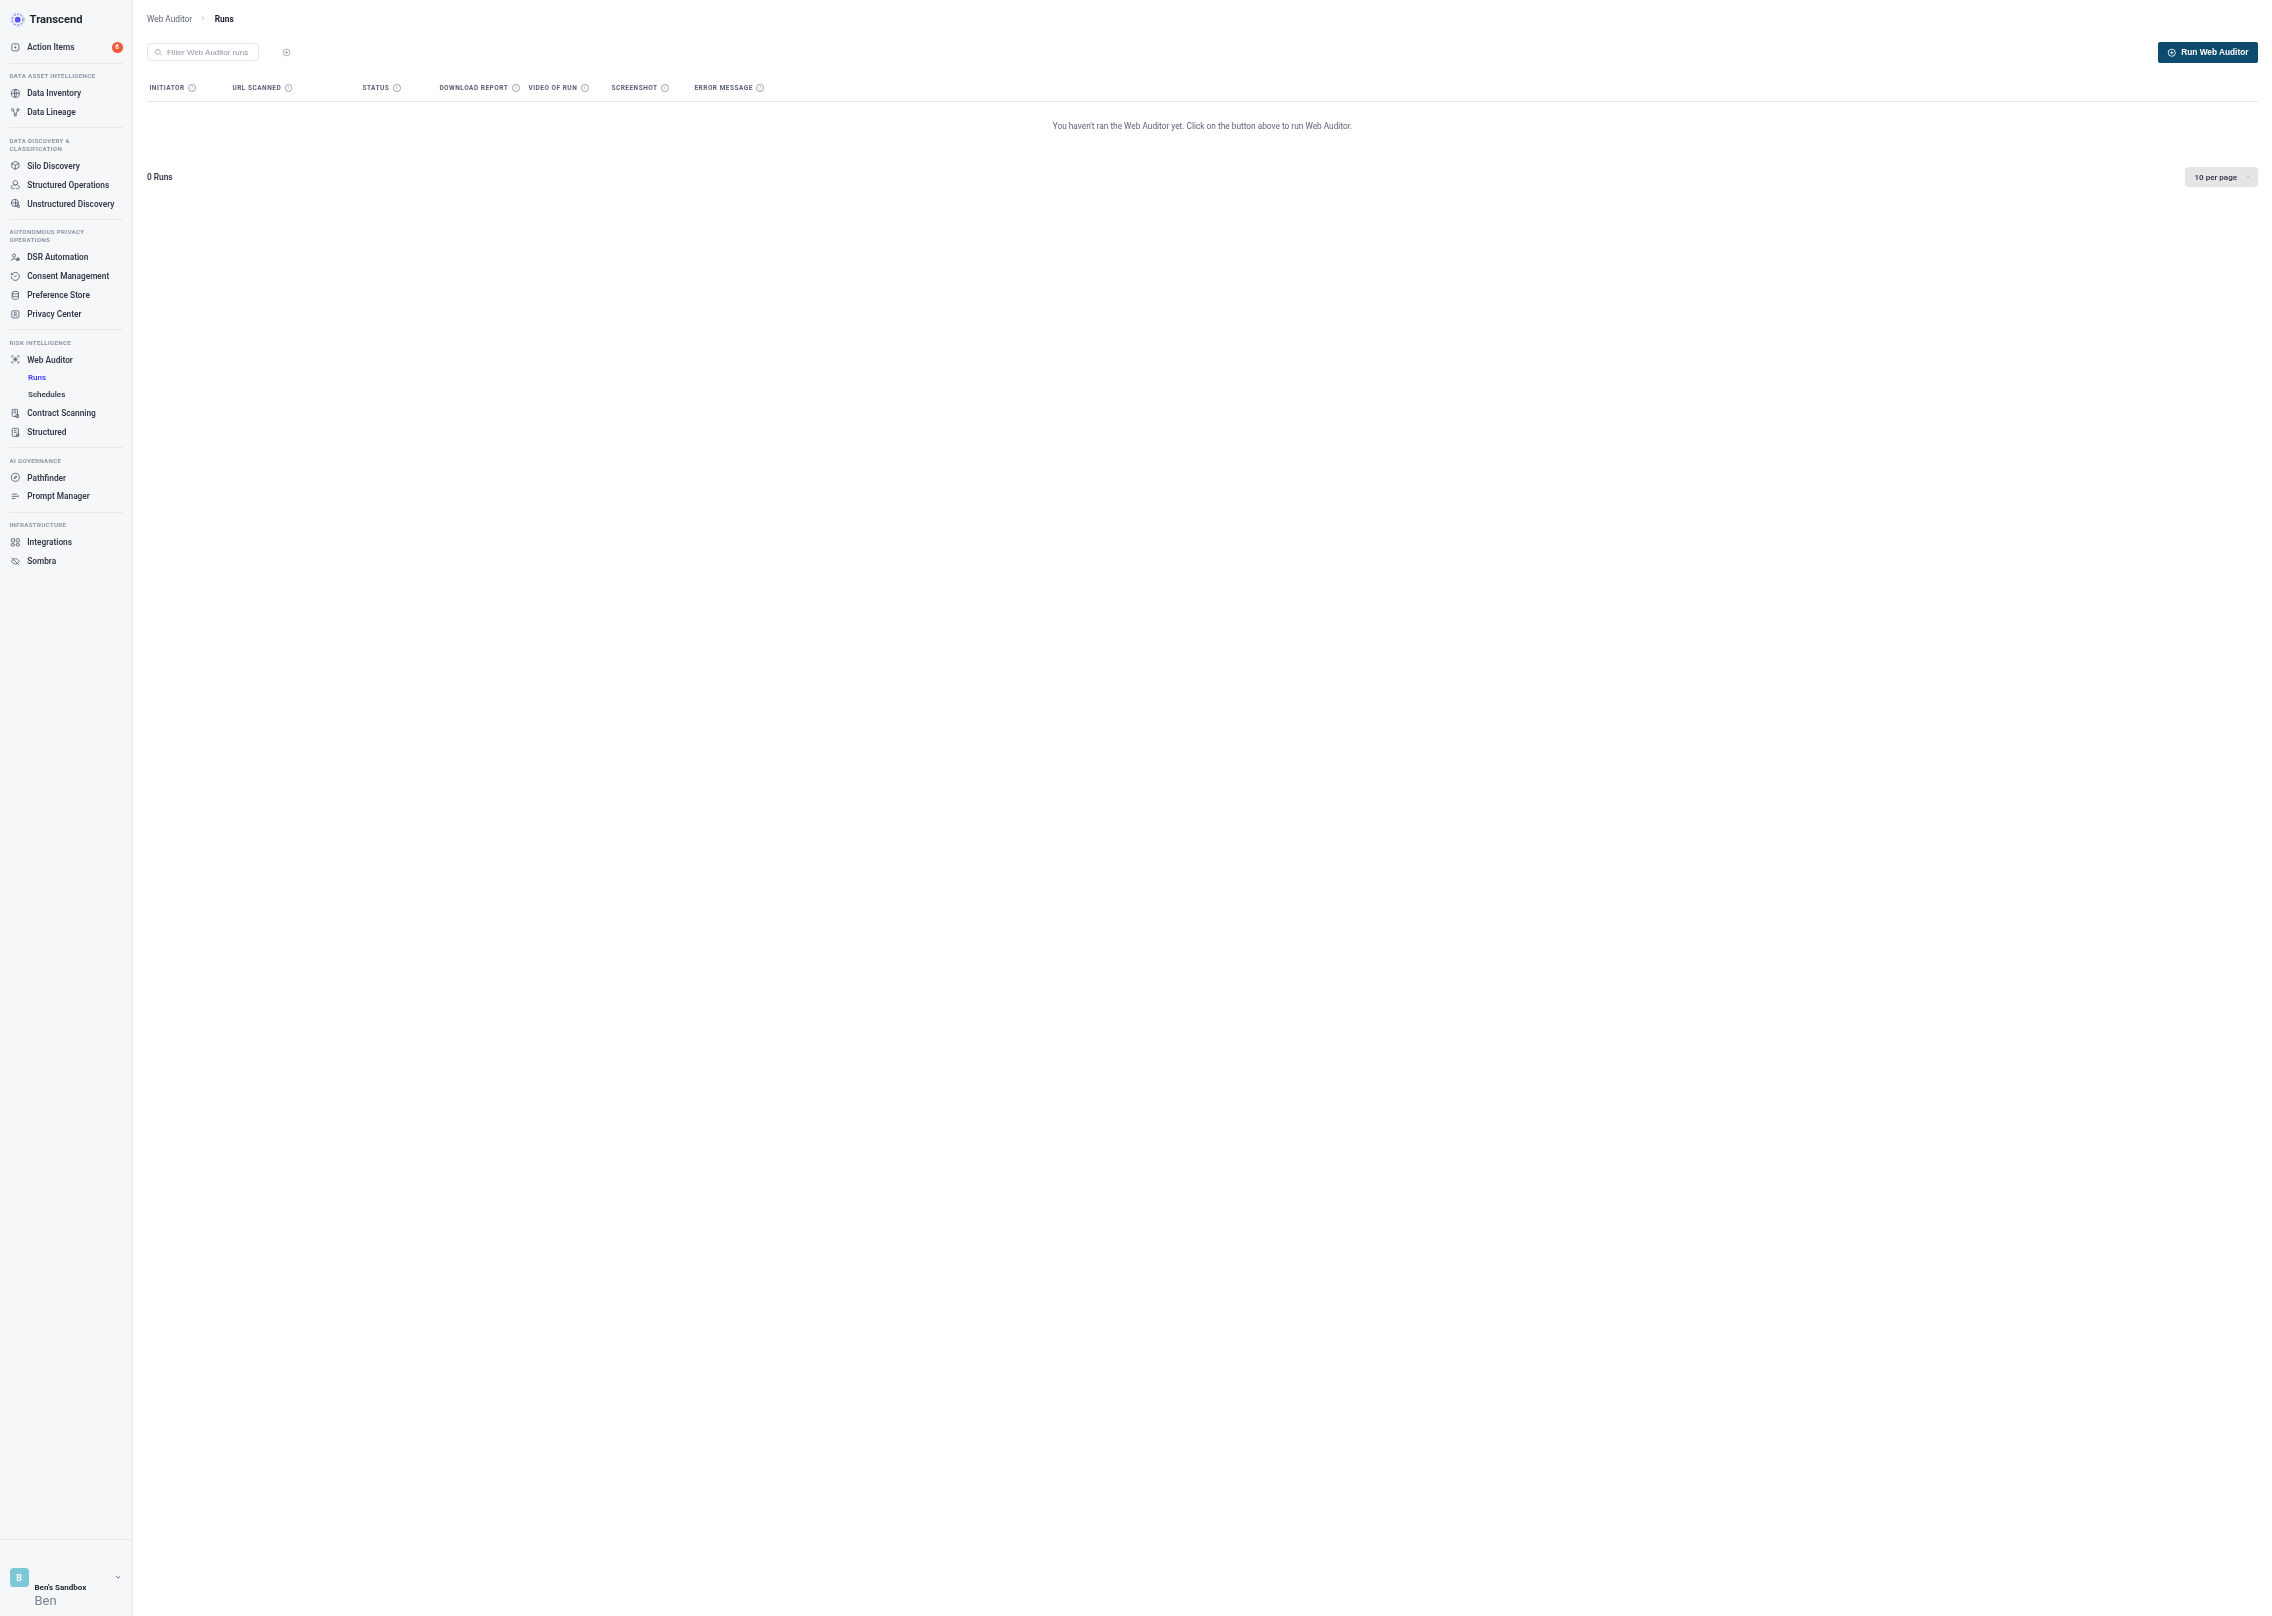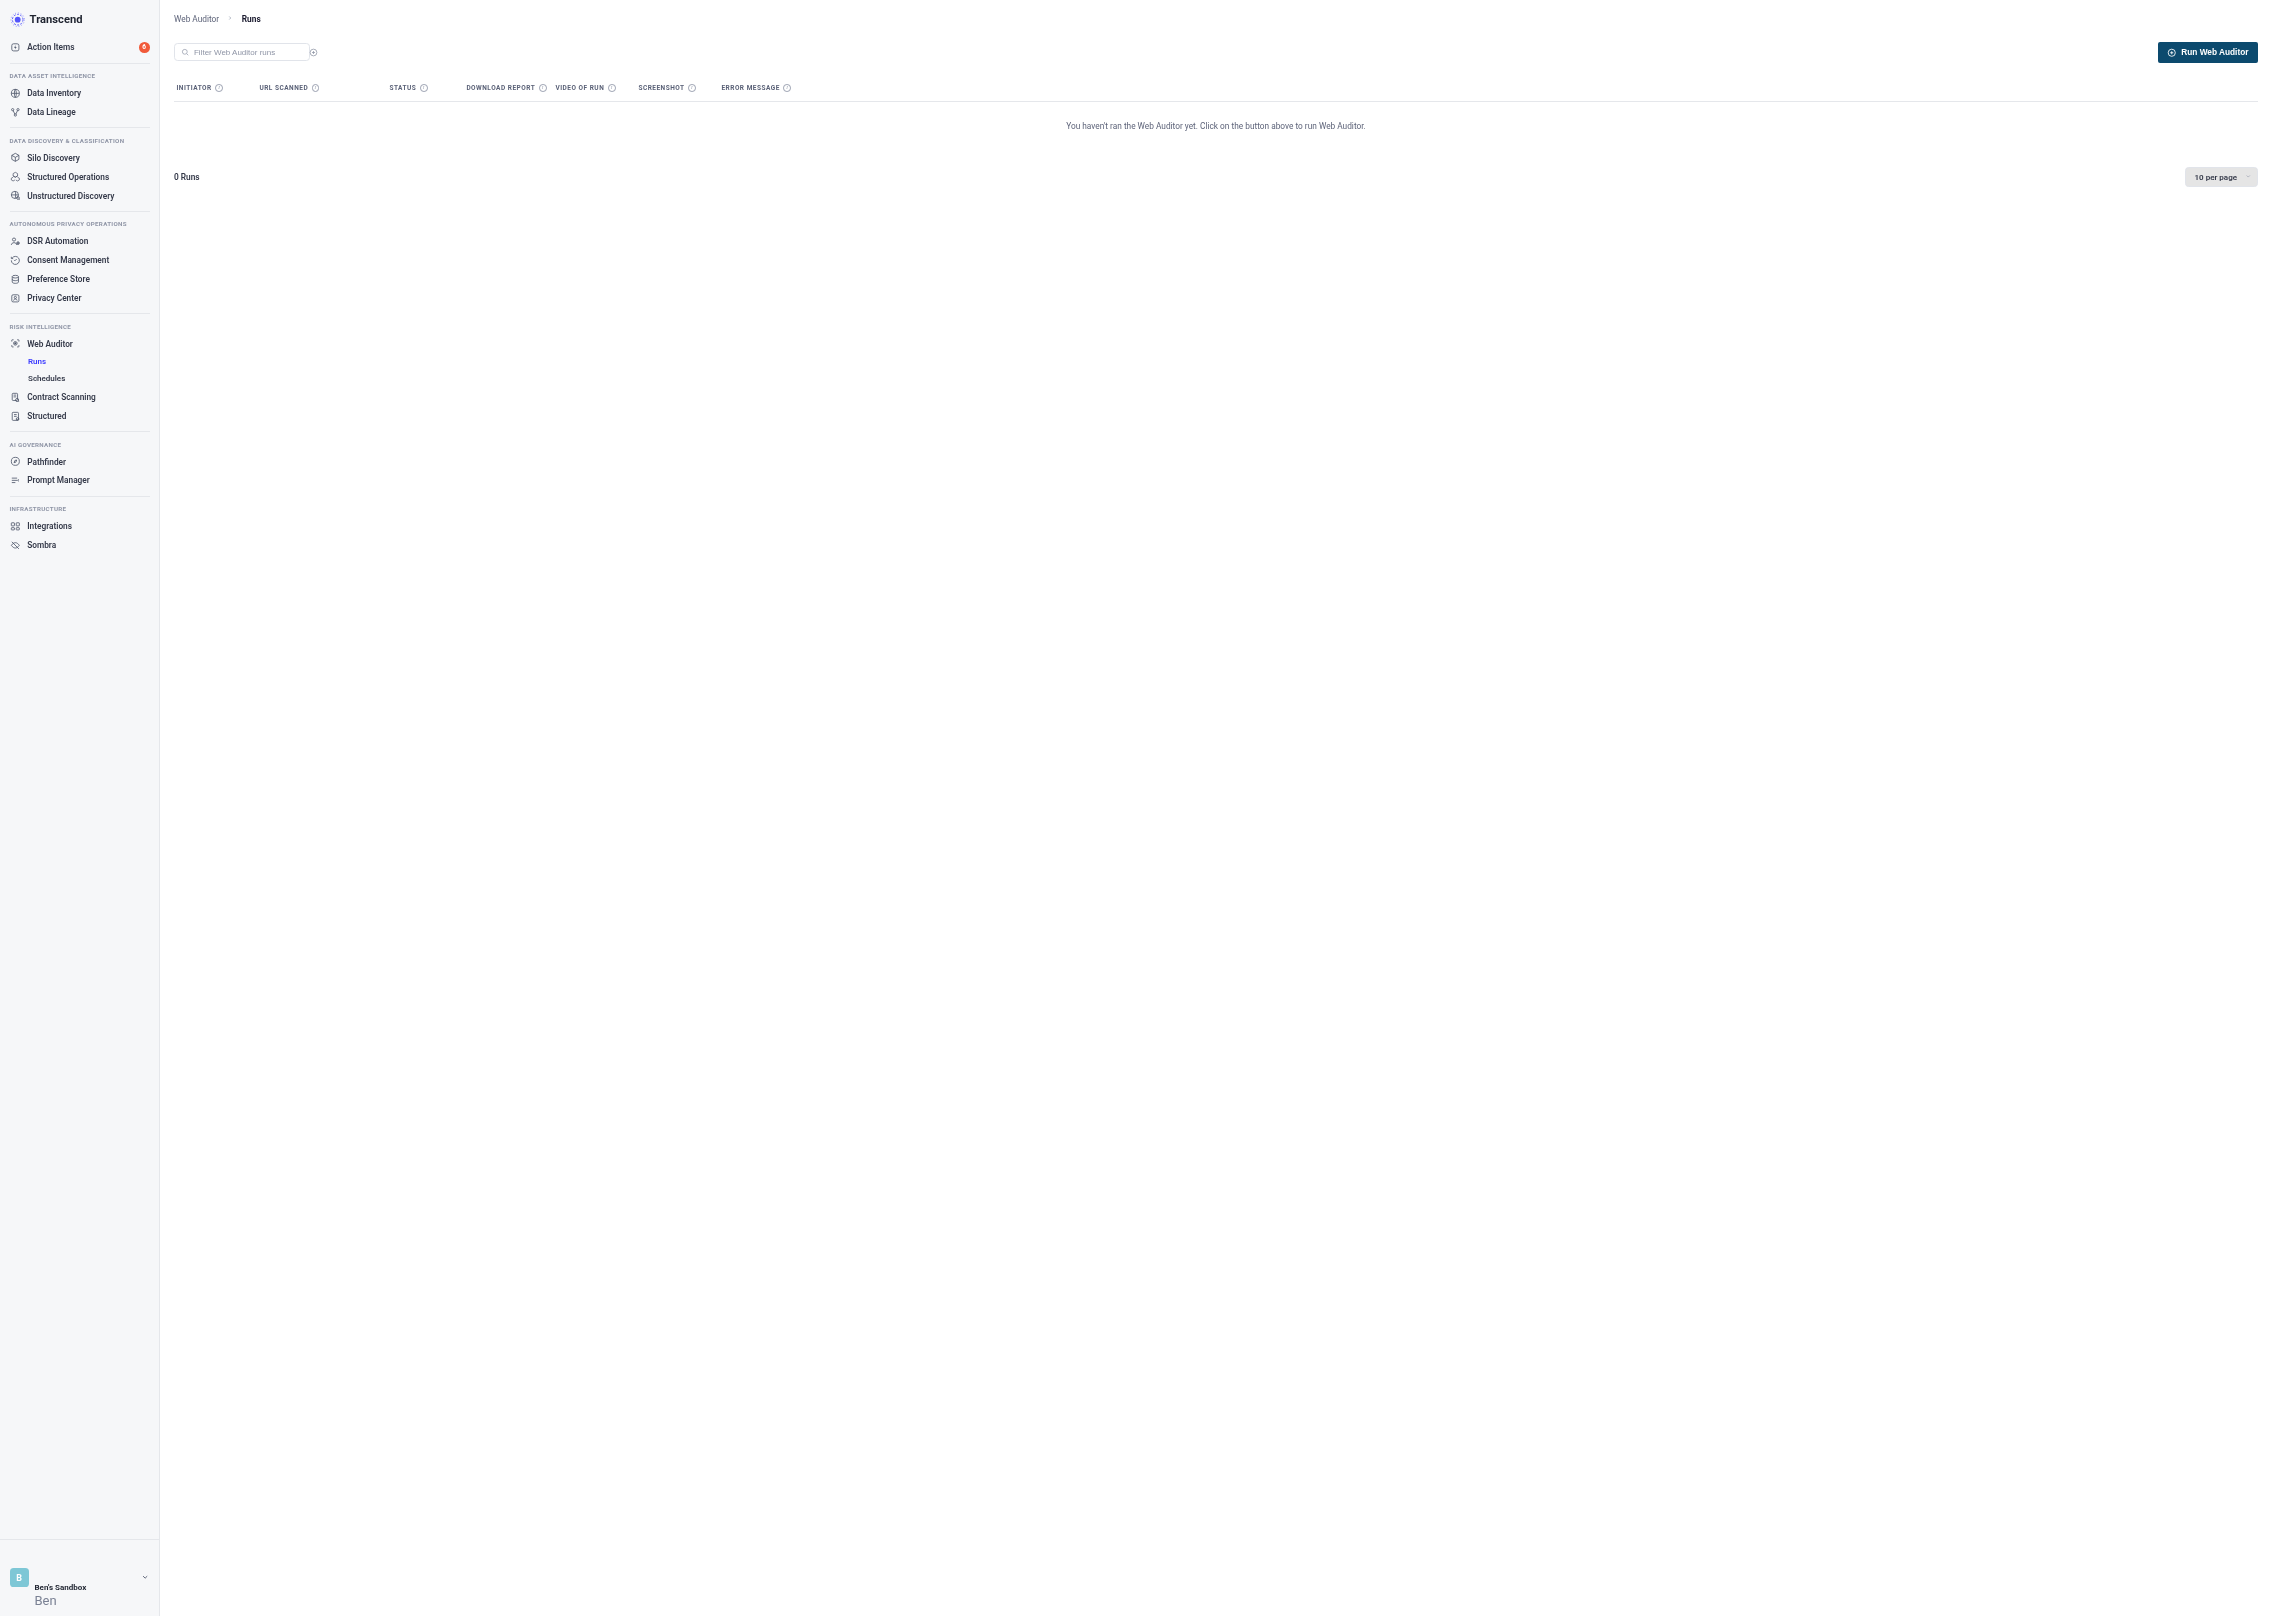"Transcend" .sidebar { width: 160px -> 133px }
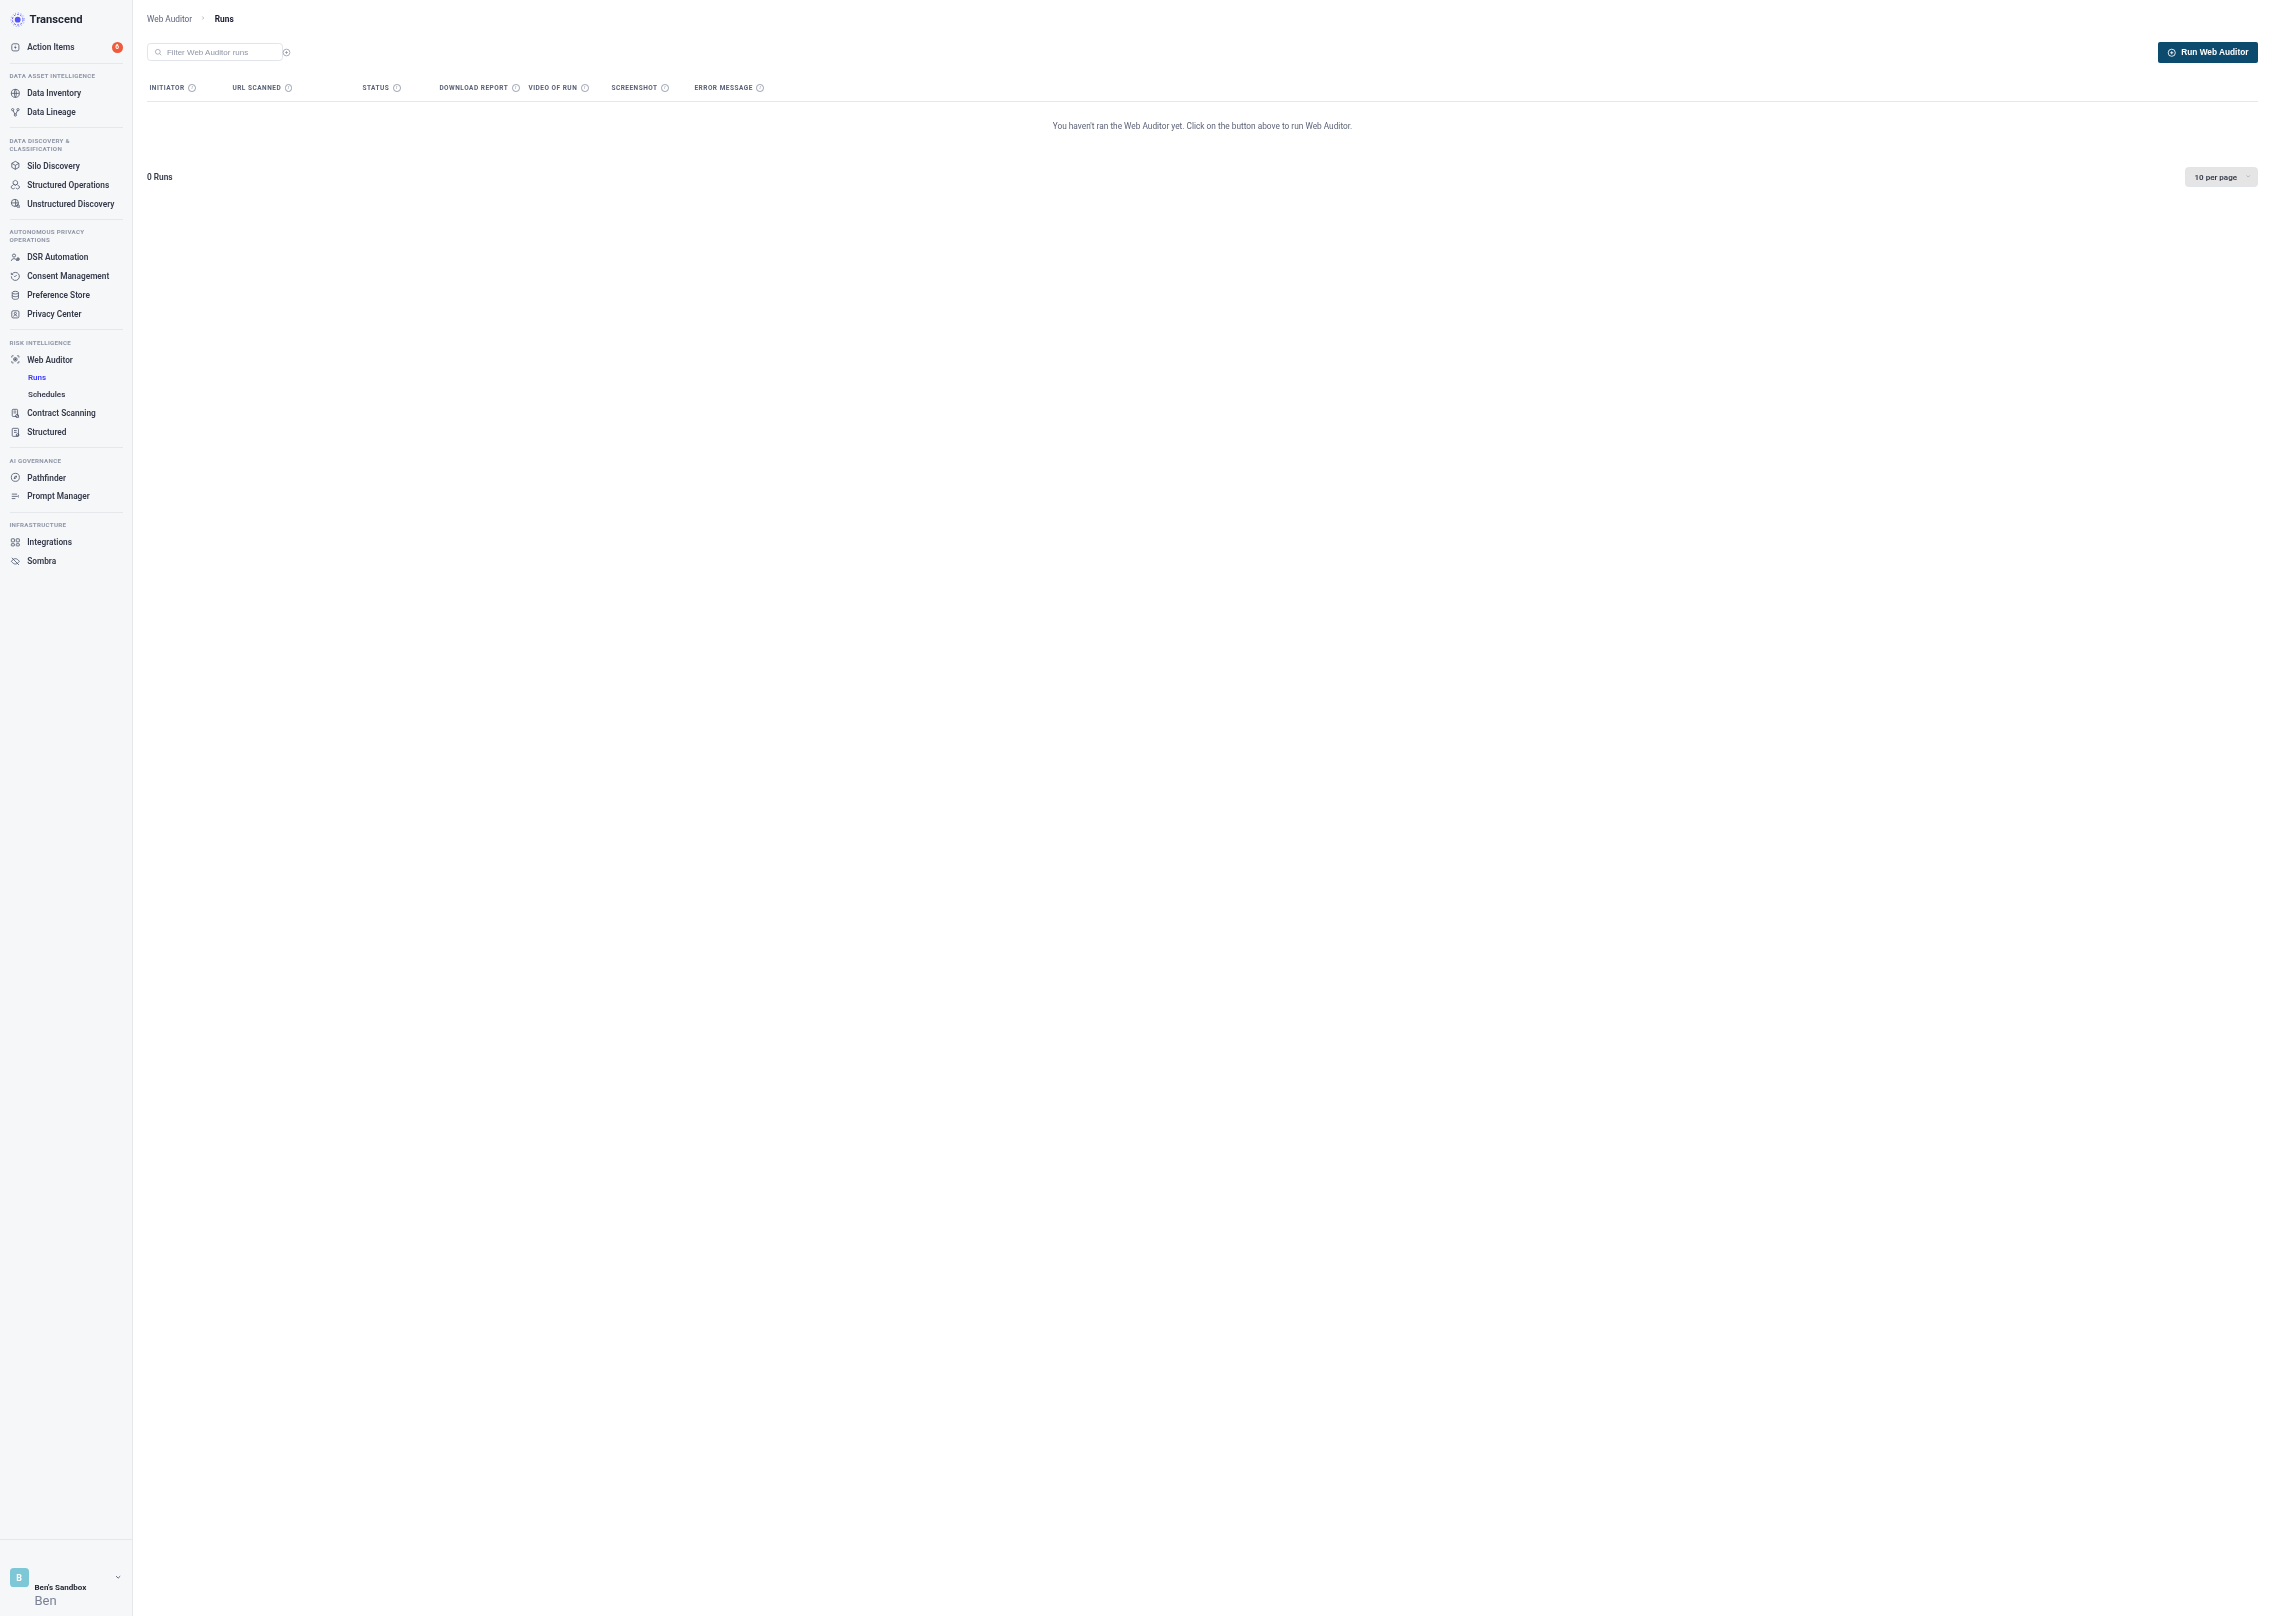"Filter Web Auditor runs" .filter-box { width: 136px -> 112px }
